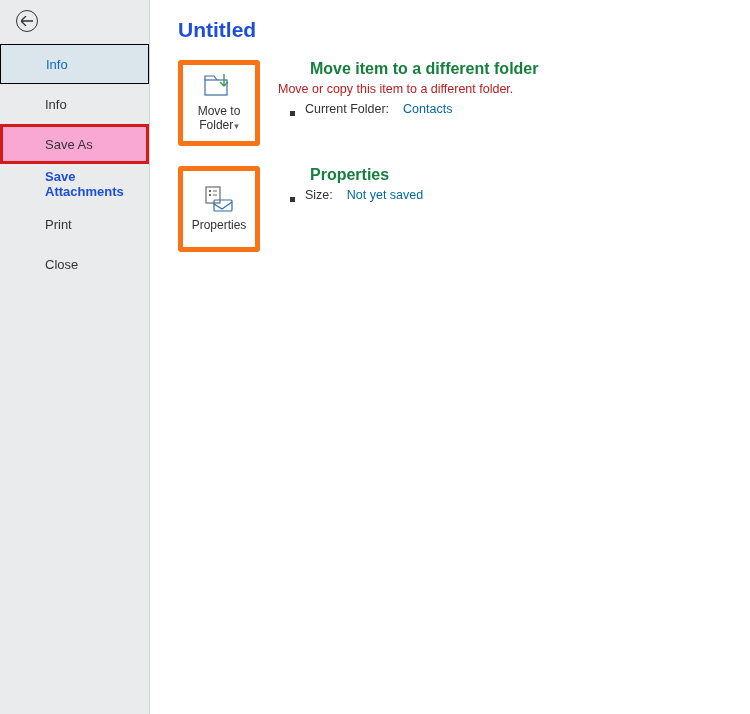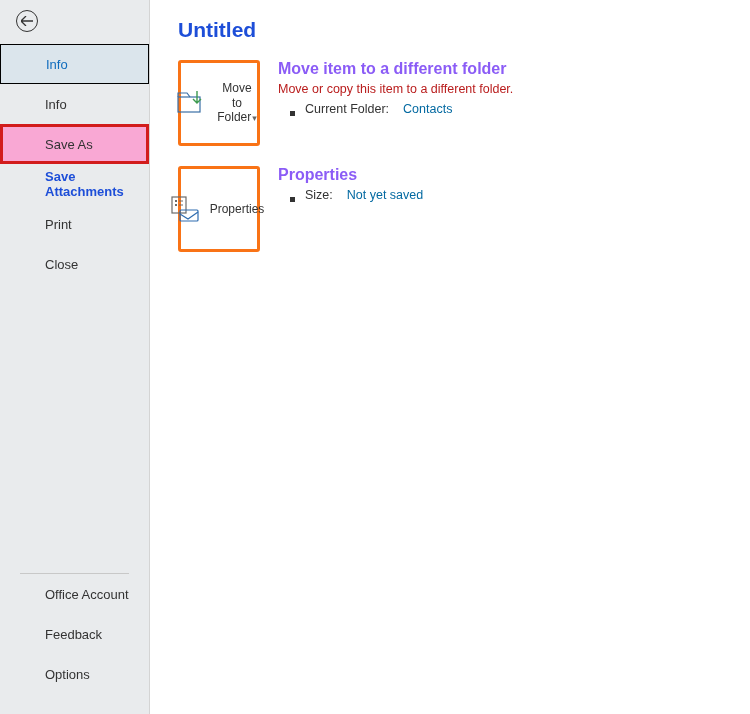"Move item to a different" .section-head { color: #8b5cf6 -> #15803d; margin-left: none -> 32px }
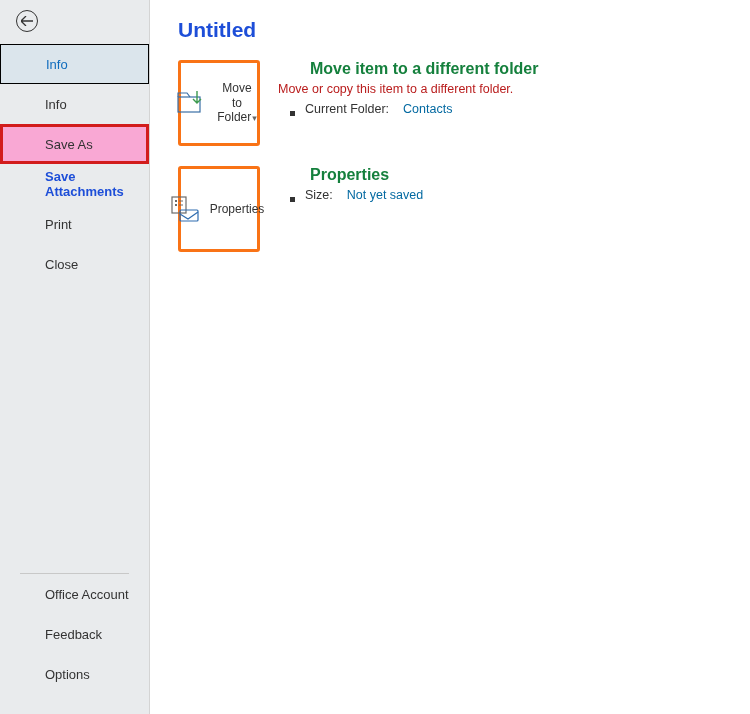"Move to" .tile { border: 3px solid #f97316 -> 5px solid #f97316; flex-direction: row -> column }
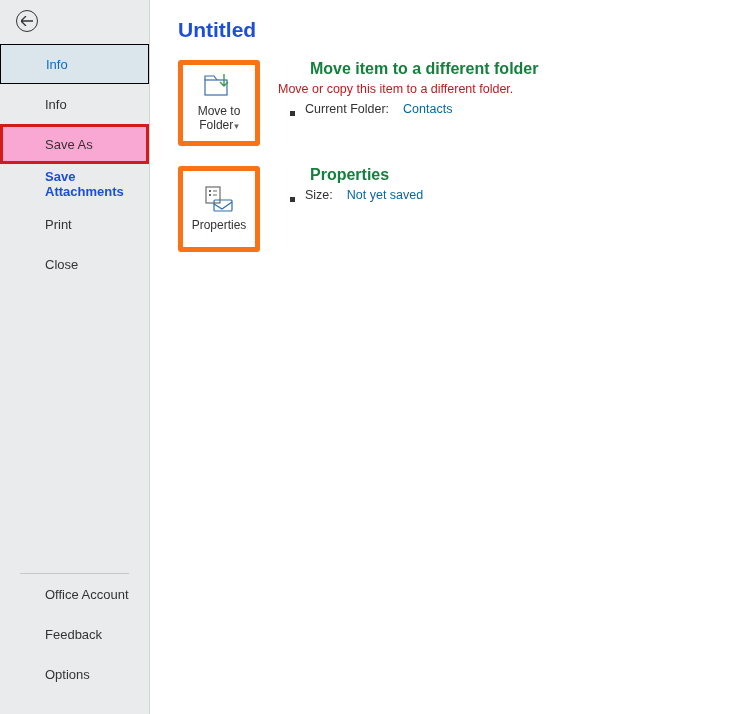"Office Account" div.nav-bottom { html: <div> <div></div> <div> <span>Office Account</span> </div> <div> <span>Feedback</span> </div> <div> <span>Options</span> </div> </div> -> none }
